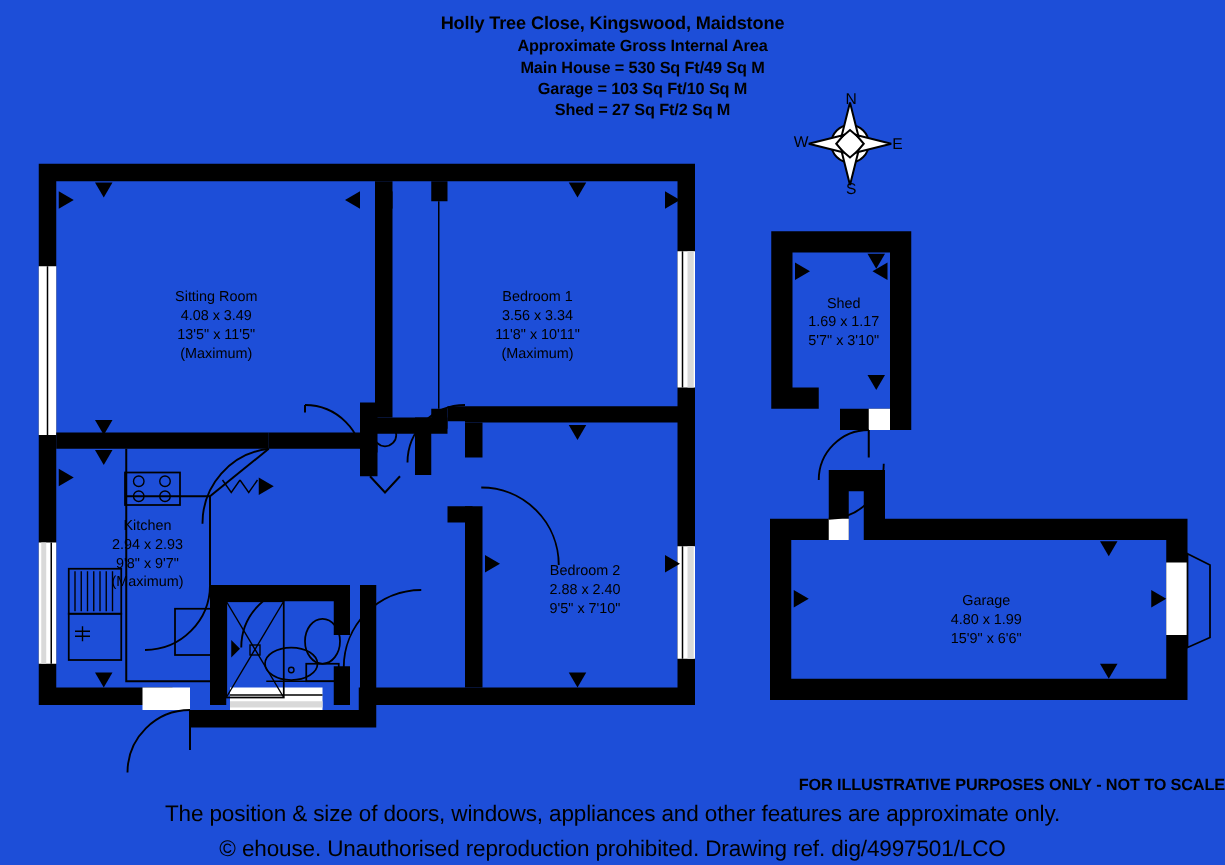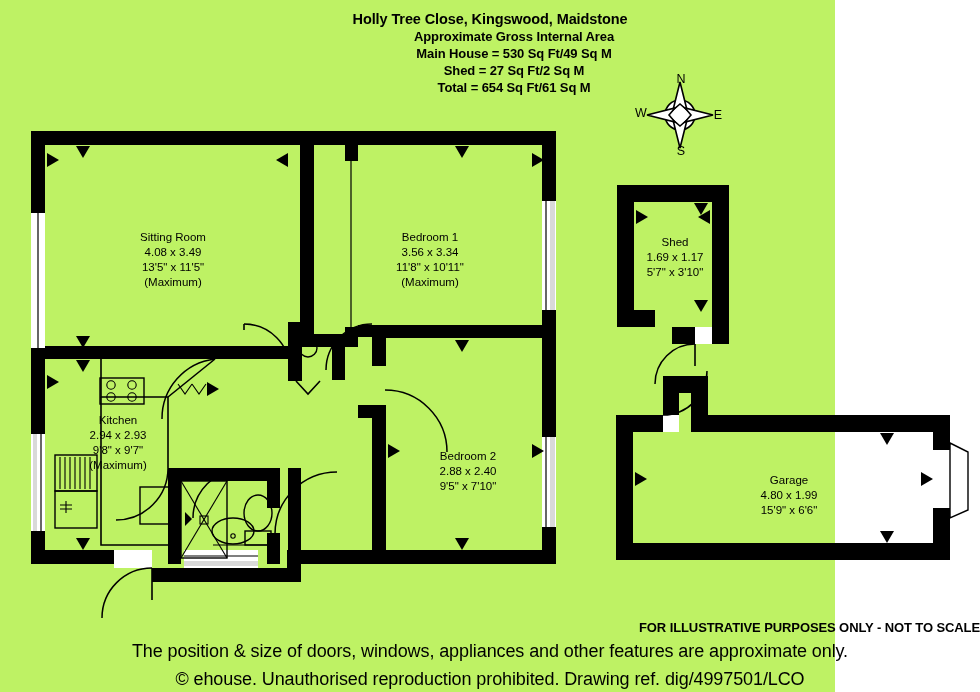"Holly Tree Close, Kingswood, Maidstone" #page { background: #bef264 -> #1d4ed8; padding-left: 11px -> none; width: 824px -> 980px }
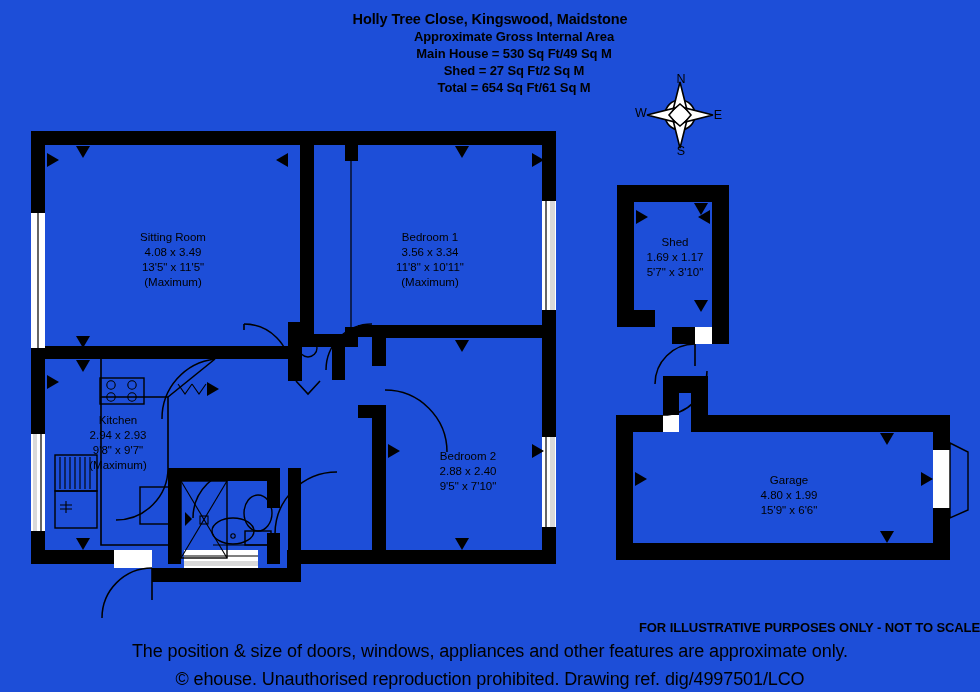"Garage = 103 Sq Ft/10" div.line { html: none -> <div>Garage = 103 Sq Ft/10 Sq M</div> }
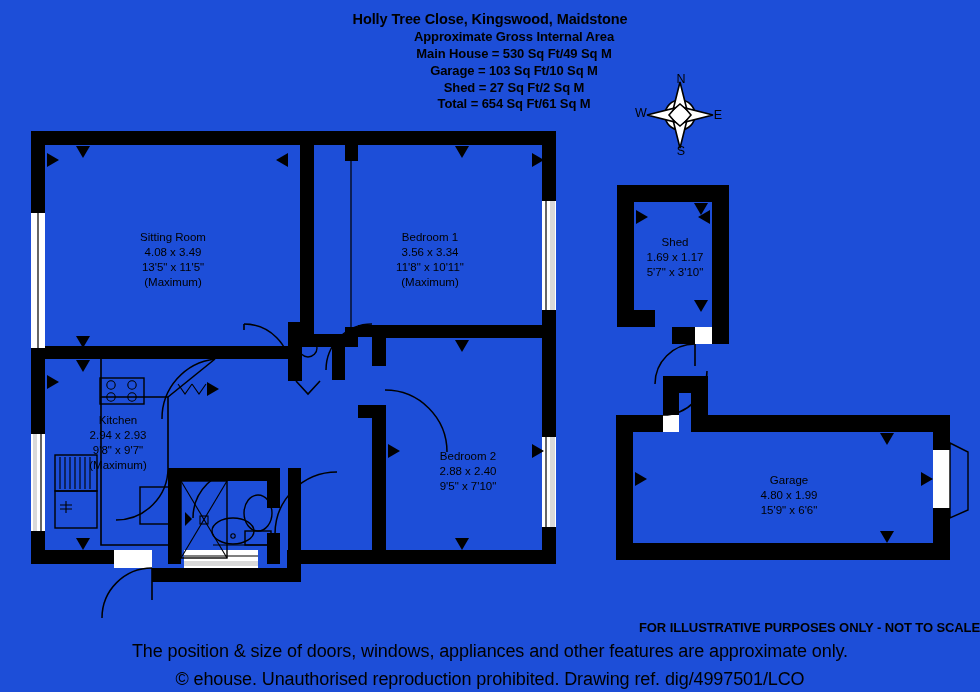"Total = 654 Sq Ft/61" div.line { html: <div>Total = 654 Sq Ft/61 Sq M</div> -> none }
